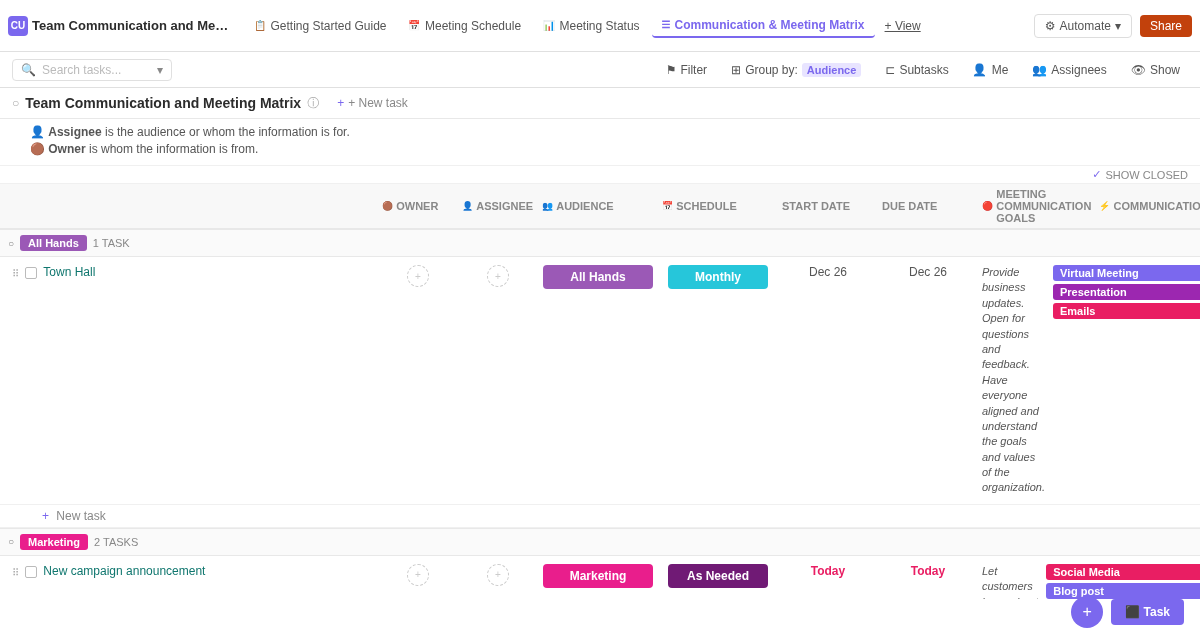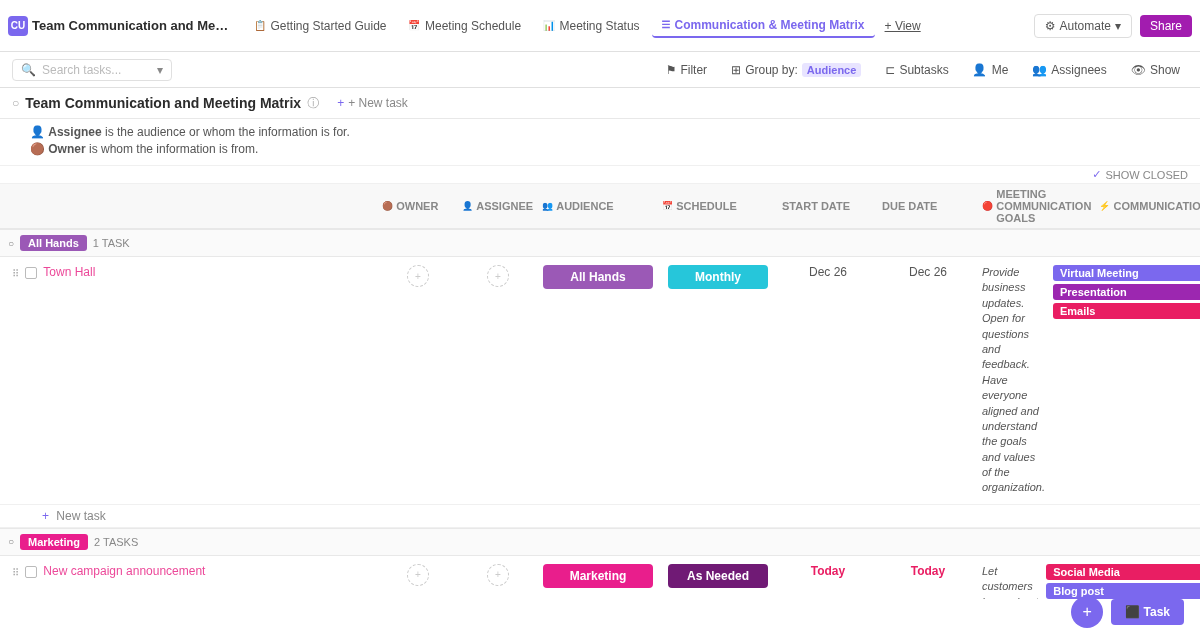"Share" .btn-share { background: #a21caf -> #c2410c }
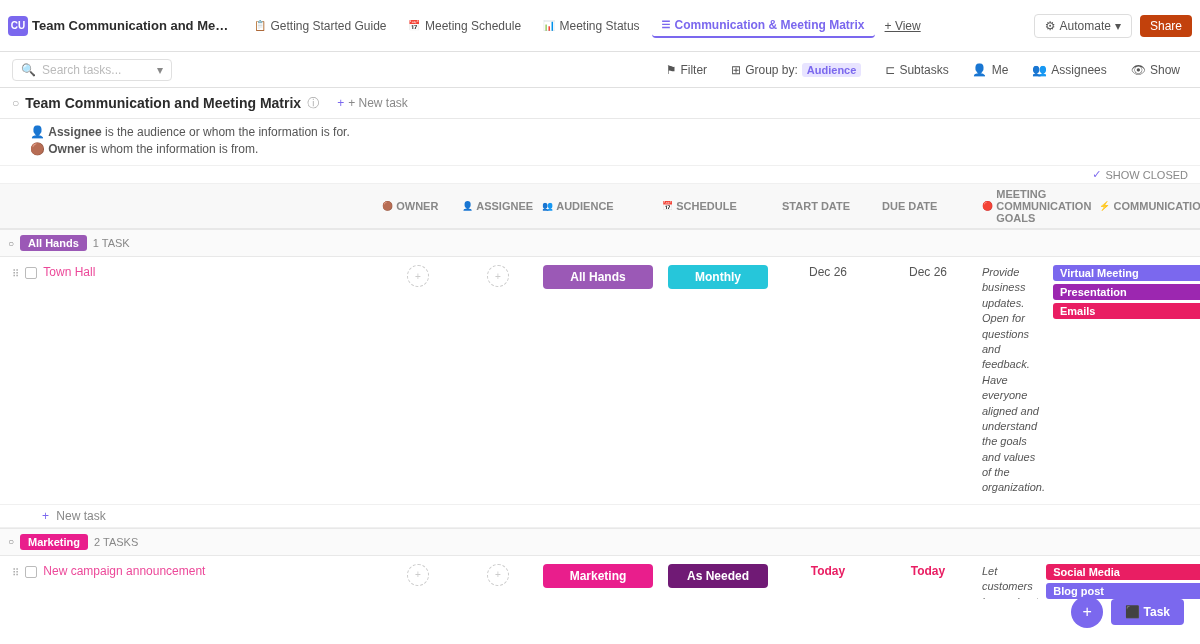"Town Hall" .task-name { color: #ec4899 -> #0f766e }
